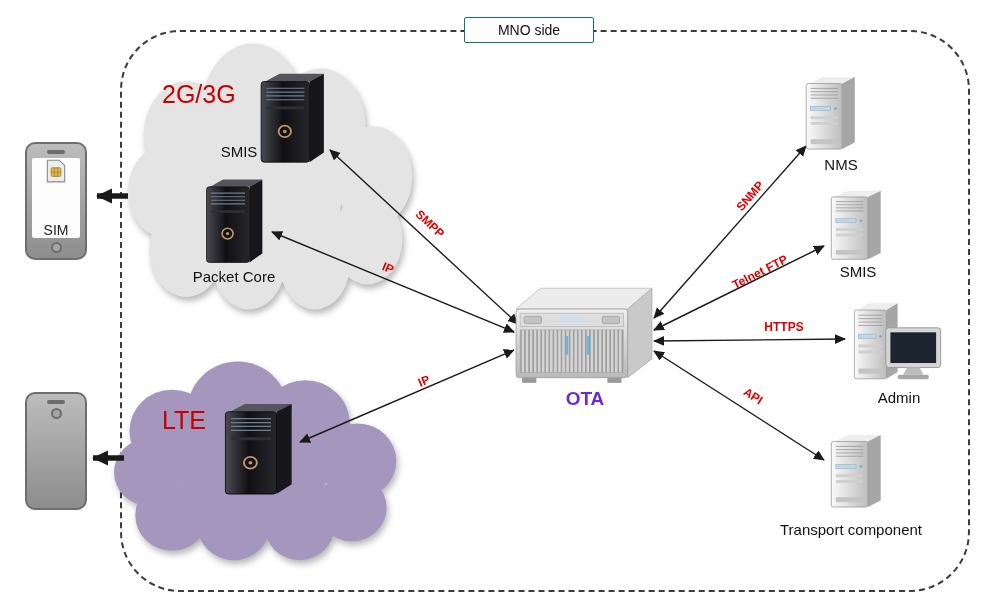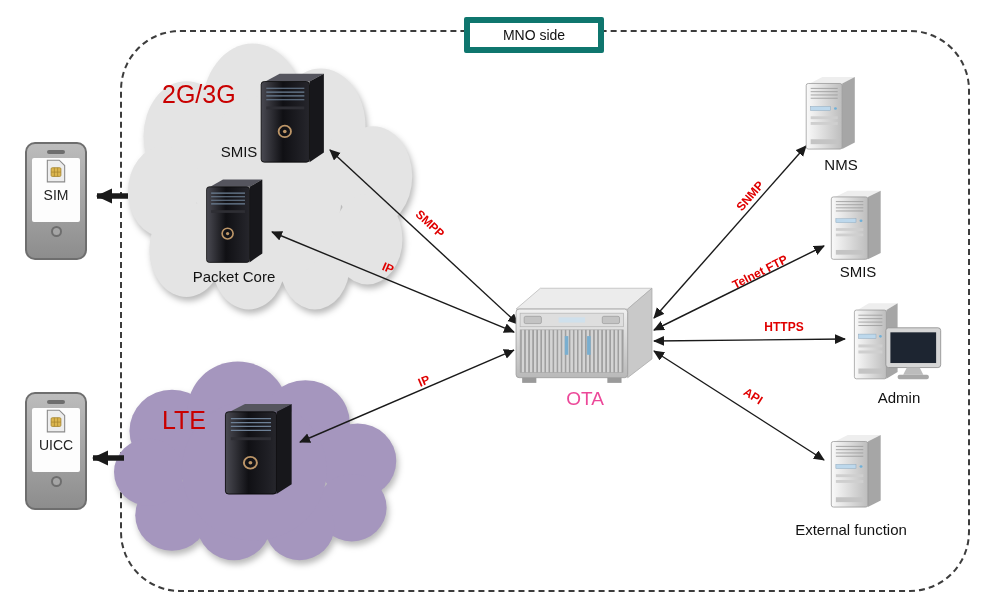"MNO side" .boundary-label { border: 6px solid #0f766e -> 1px solid #0f766e }
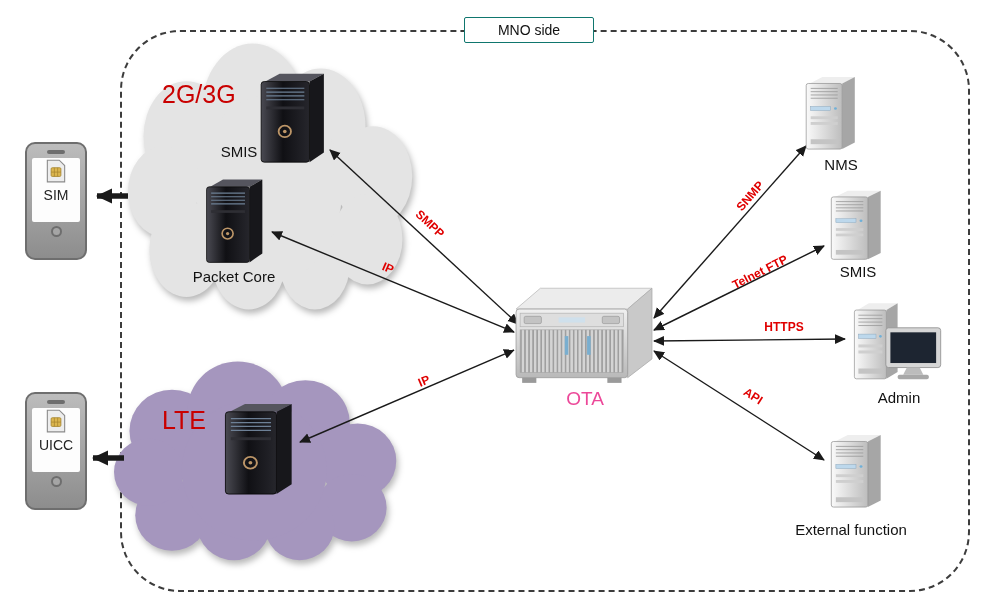"SIM" .phone-screen { height: 64px -> 80px; justify-content: flex-start -> space-between }
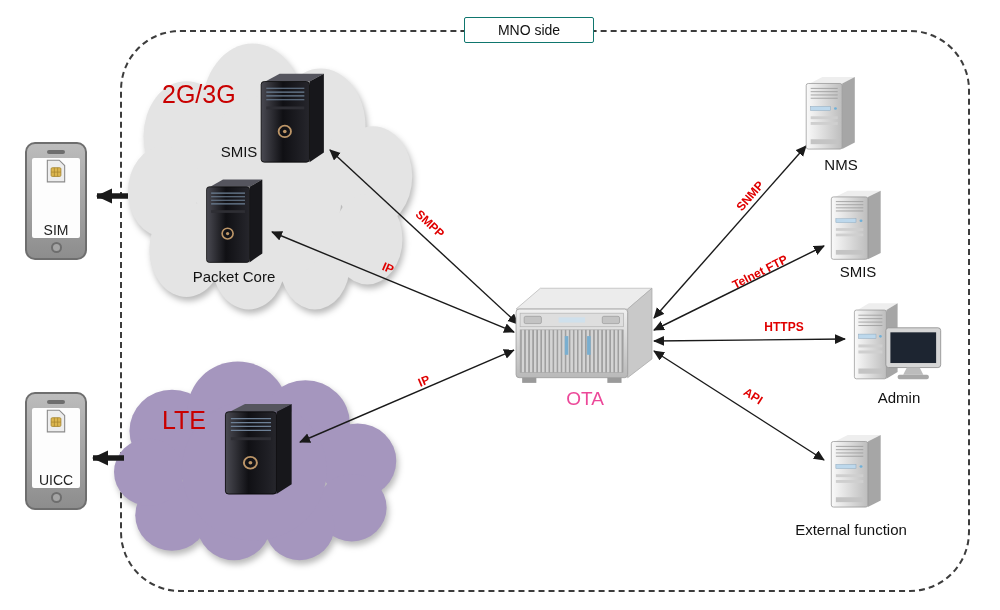"OTA" .node-label.red { color: #ec4899 -> #6d28d9; font-weight: 400 -> 700 }
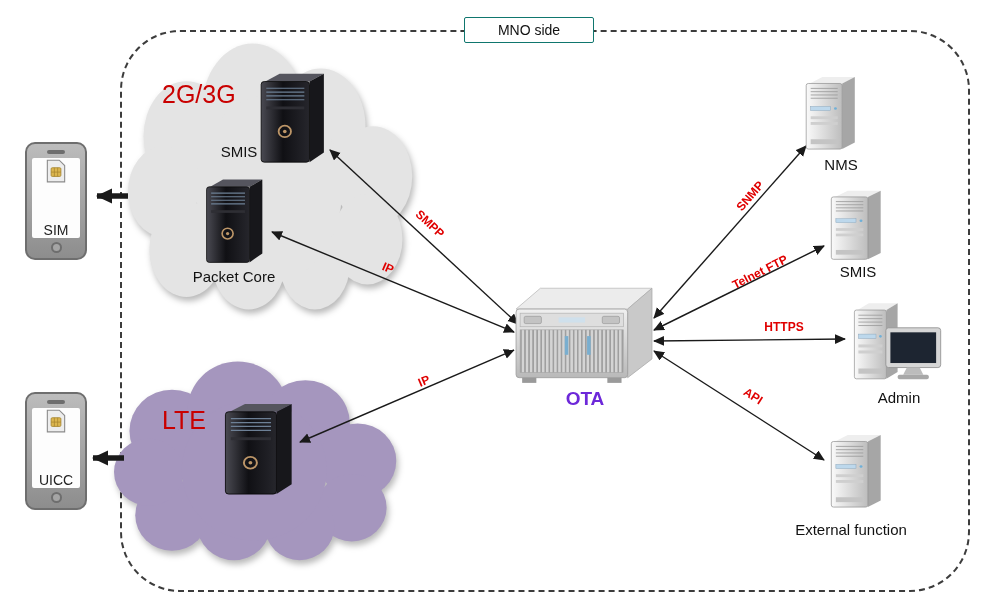"UICC" div.phone-screen { html: <div> <svg> <use></use> </svg> <div>UICC</div> </div> -> none }
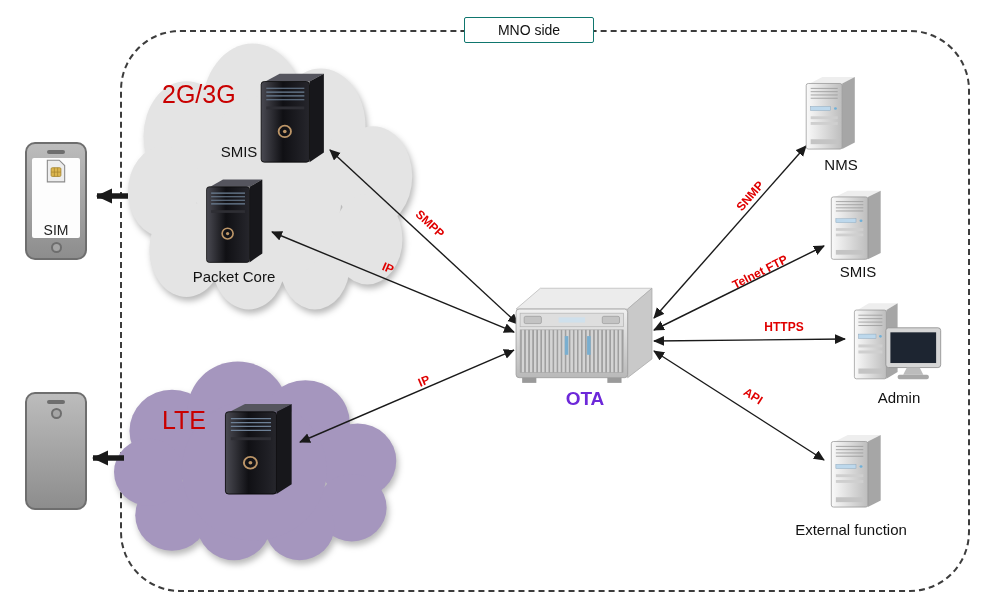"External function" div.node-label { text: External function -> Transport component }
